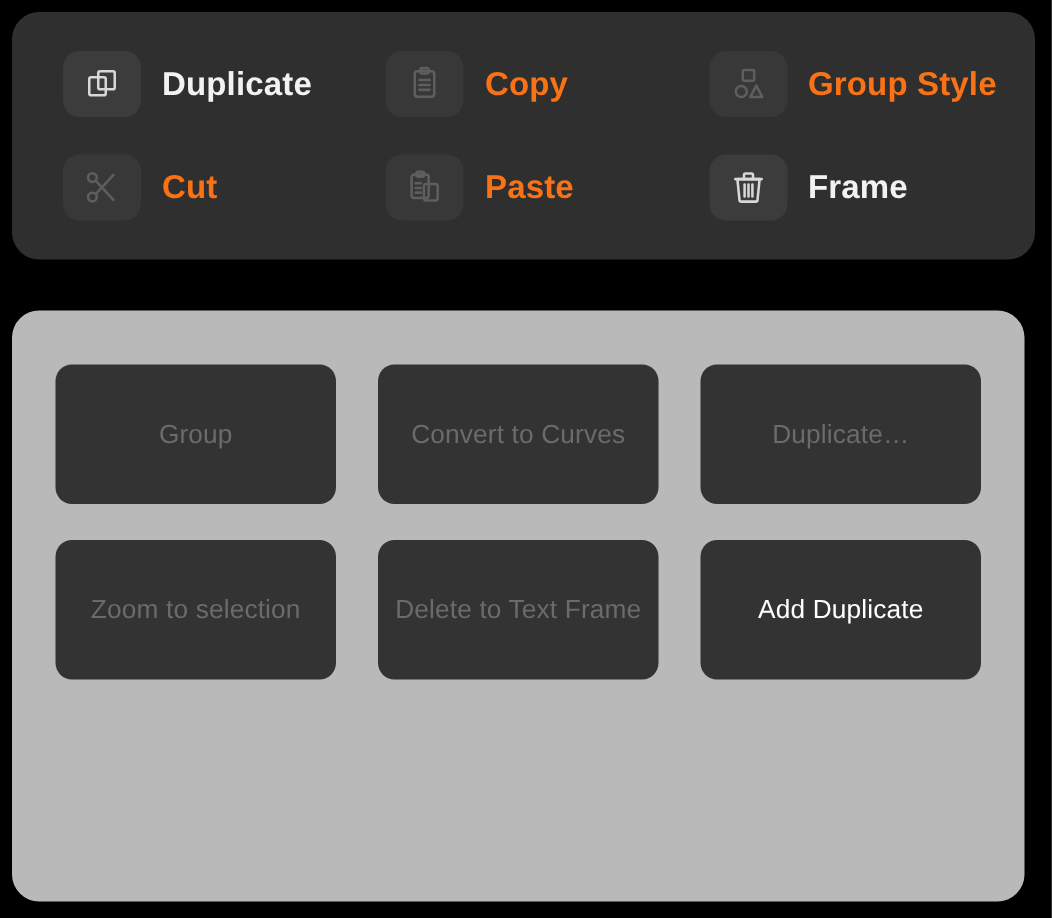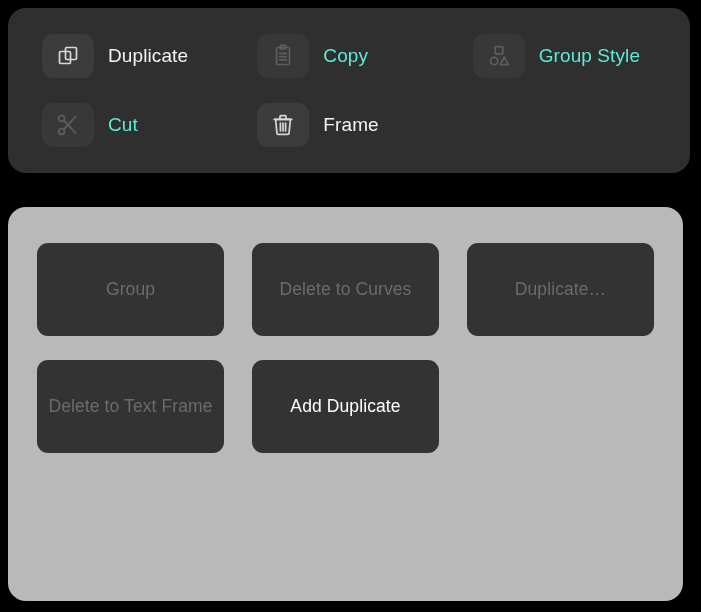"Duplicate" .action-label { font-size: 19px -> 22px; font-weight: none -> bold }
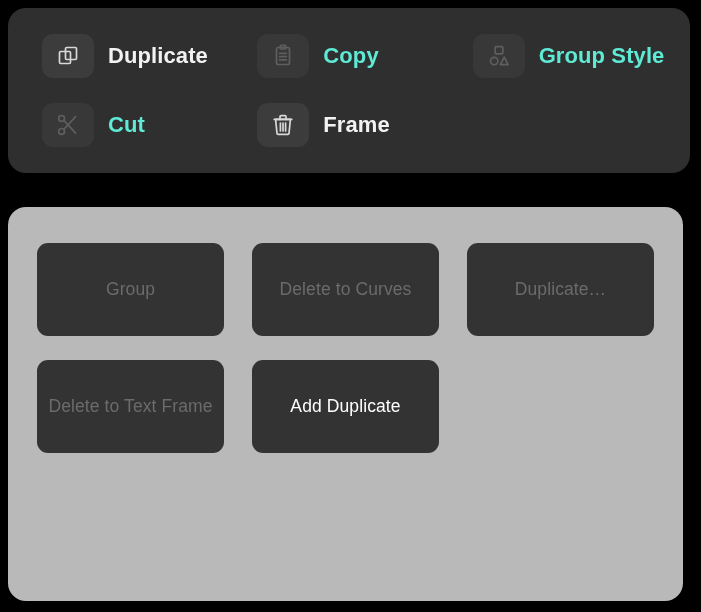"Copy" .action-item.disabled .action-label { color: #5eead4 -> #f97316 }
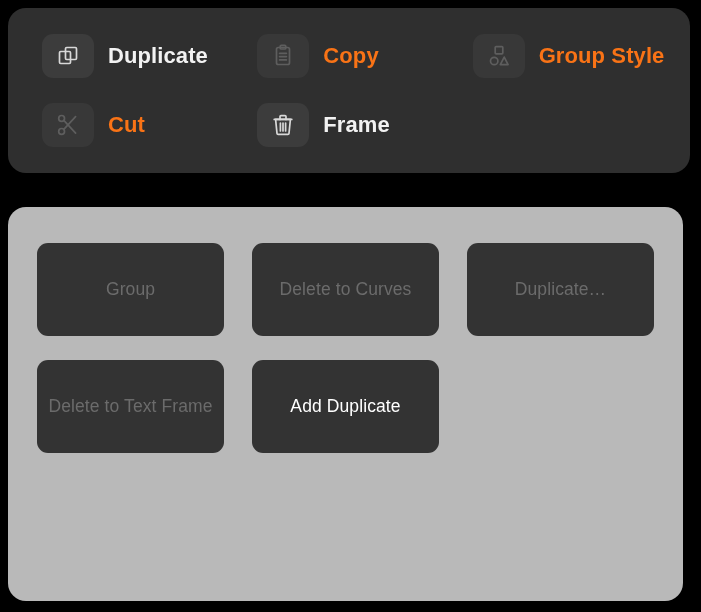"Paste" div.action-item { html: none -> <div> <span> <svg> <rect></rect> <rect></rect> <line></line> <line></line> <line></line> <rect></rect> </svg> </span> <span>Paste</span> </div> }
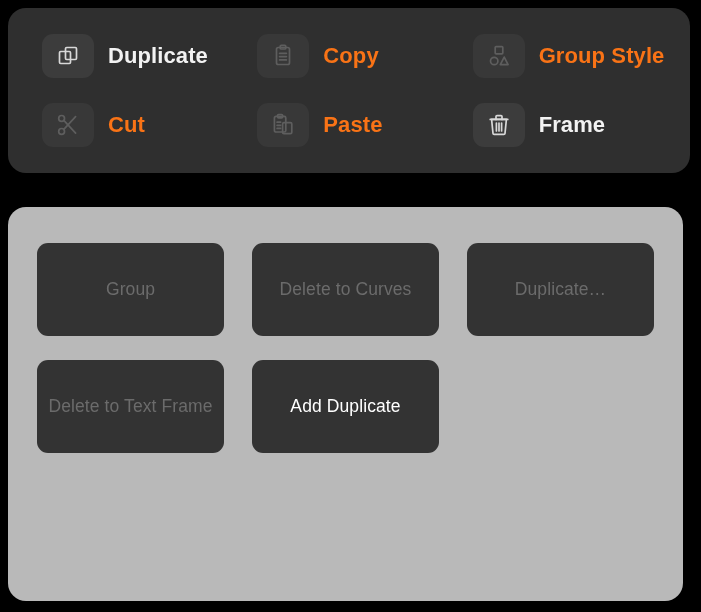"Delete to Curves" div.command-button { text: Delete -> Convert }
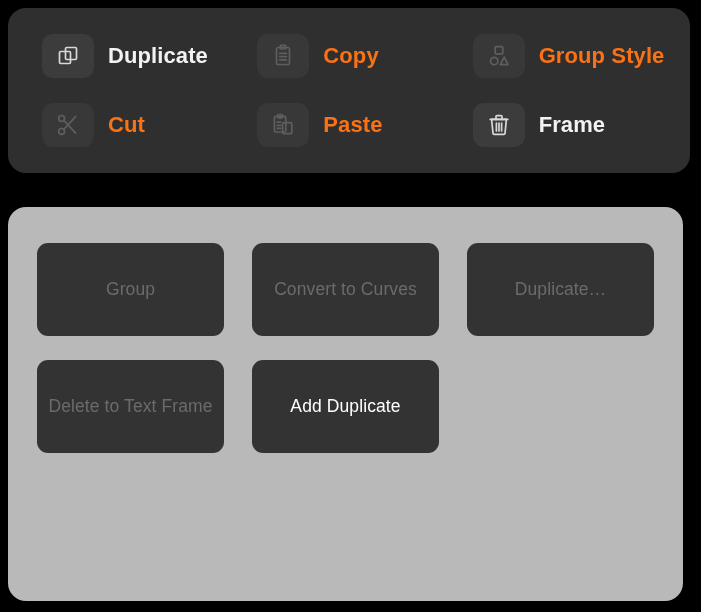"Zoom to selection" div.command-button { html: none -> <div>Zoom to selection</div> }
